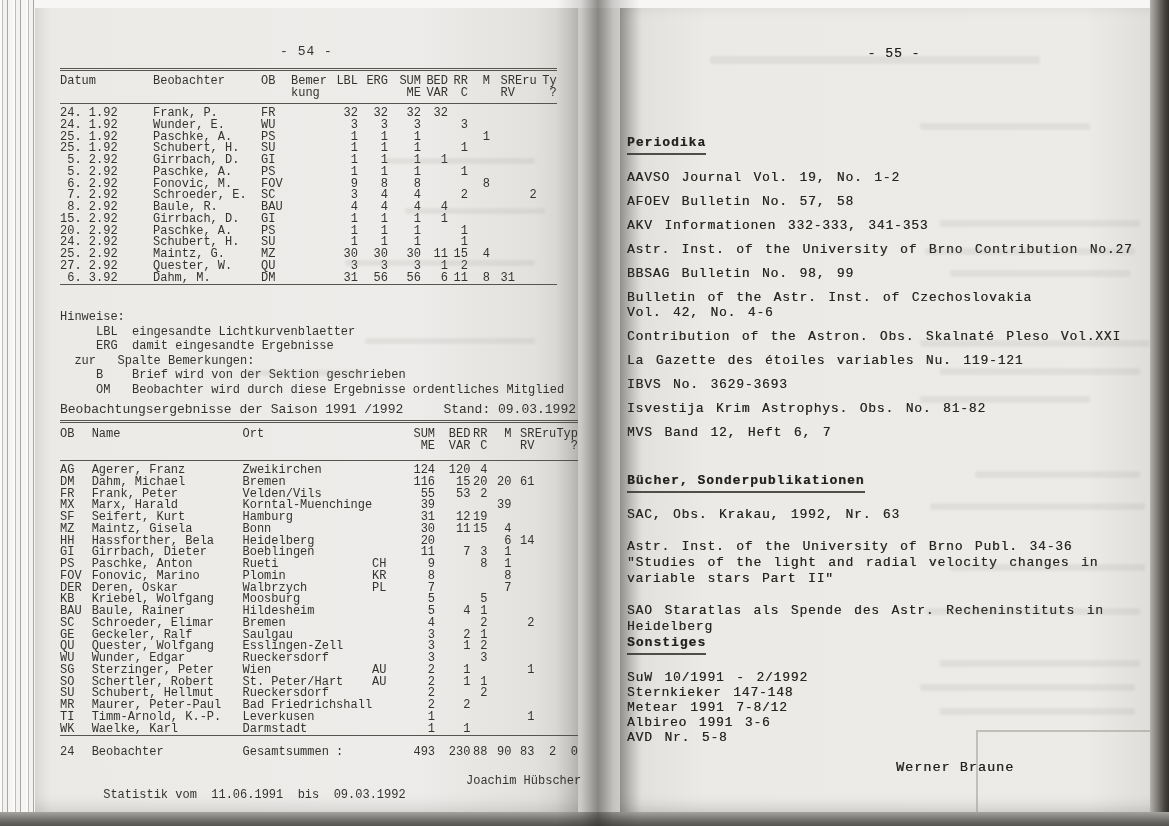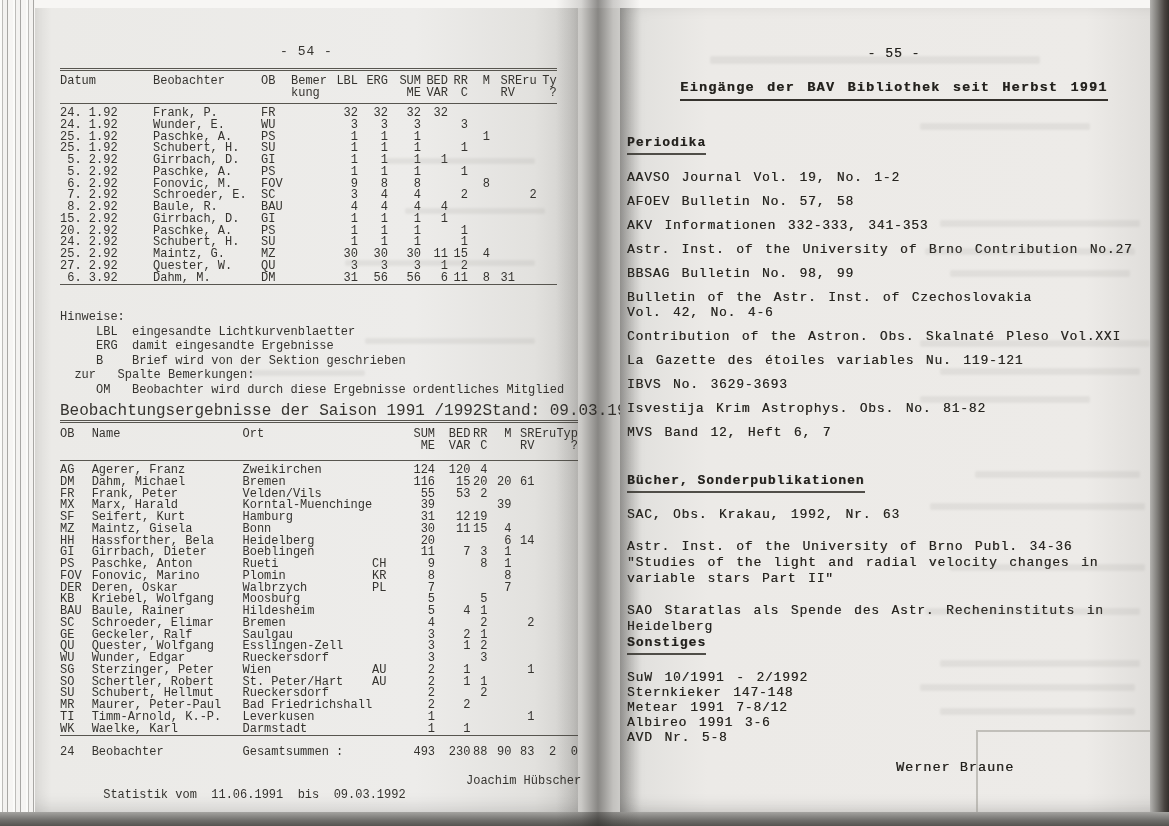"Eingänge der BAV Bibliothek seit" div.rp-title { html: <div> <span>Eingänge der BAV Bibliothek seit Herbst 1991</span> </div> -> none }
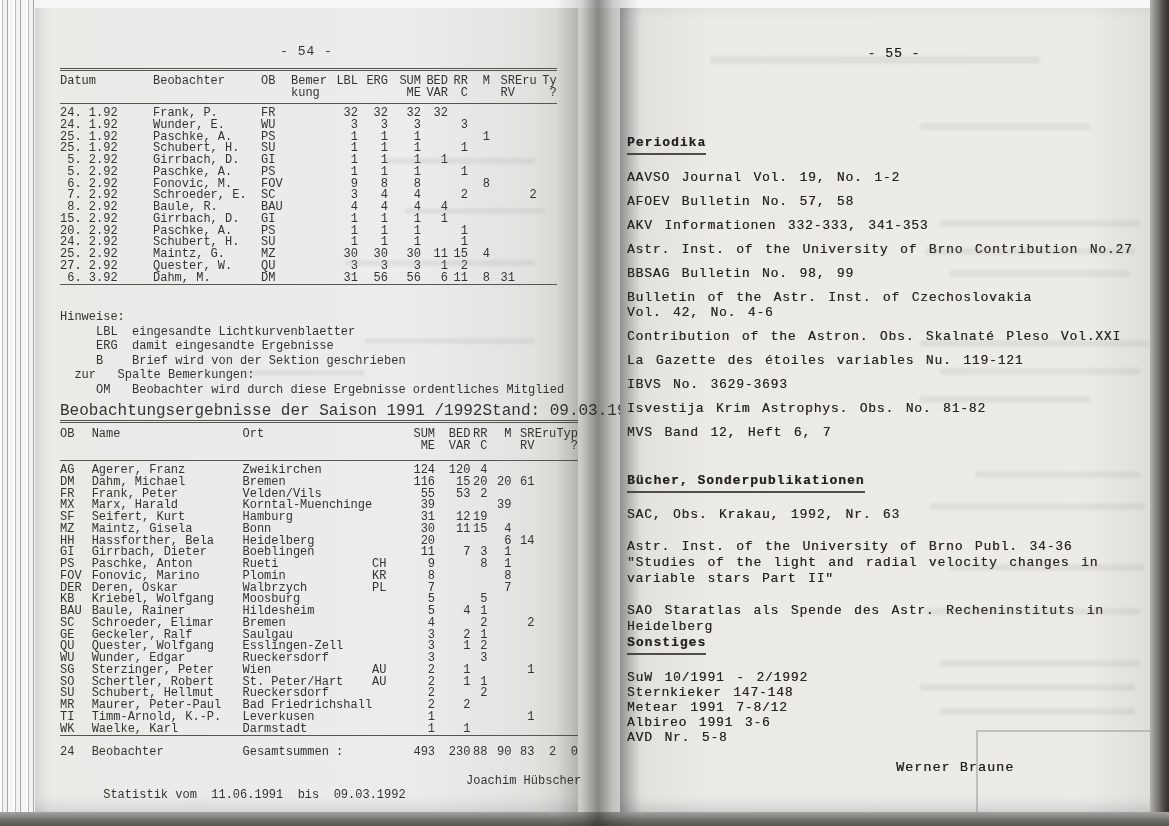"B Brief wird von der" div { order: before "zur Spalte Bemerkungen:" -> after "zur Spalte Bemerkungen:" }
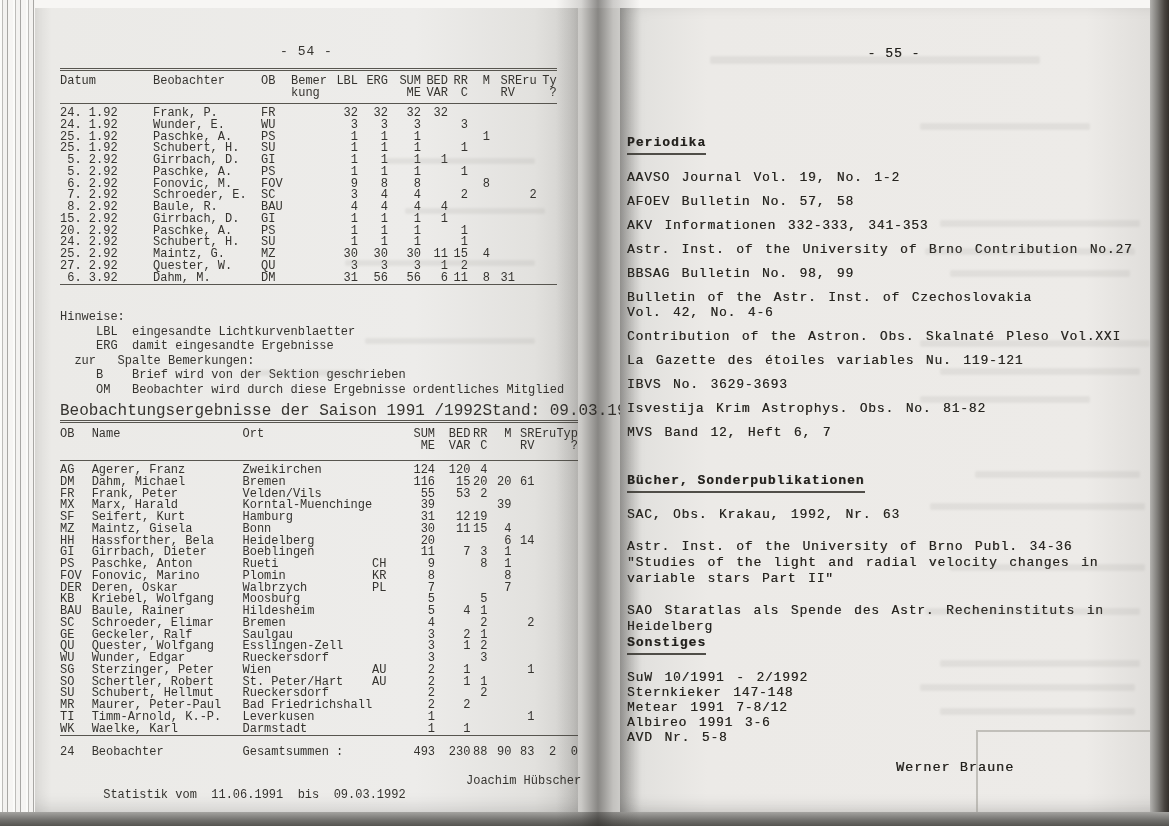"Beobachtungsergebnisse der Saison 1991" .season-row { font-size: 16px -> 13px }
